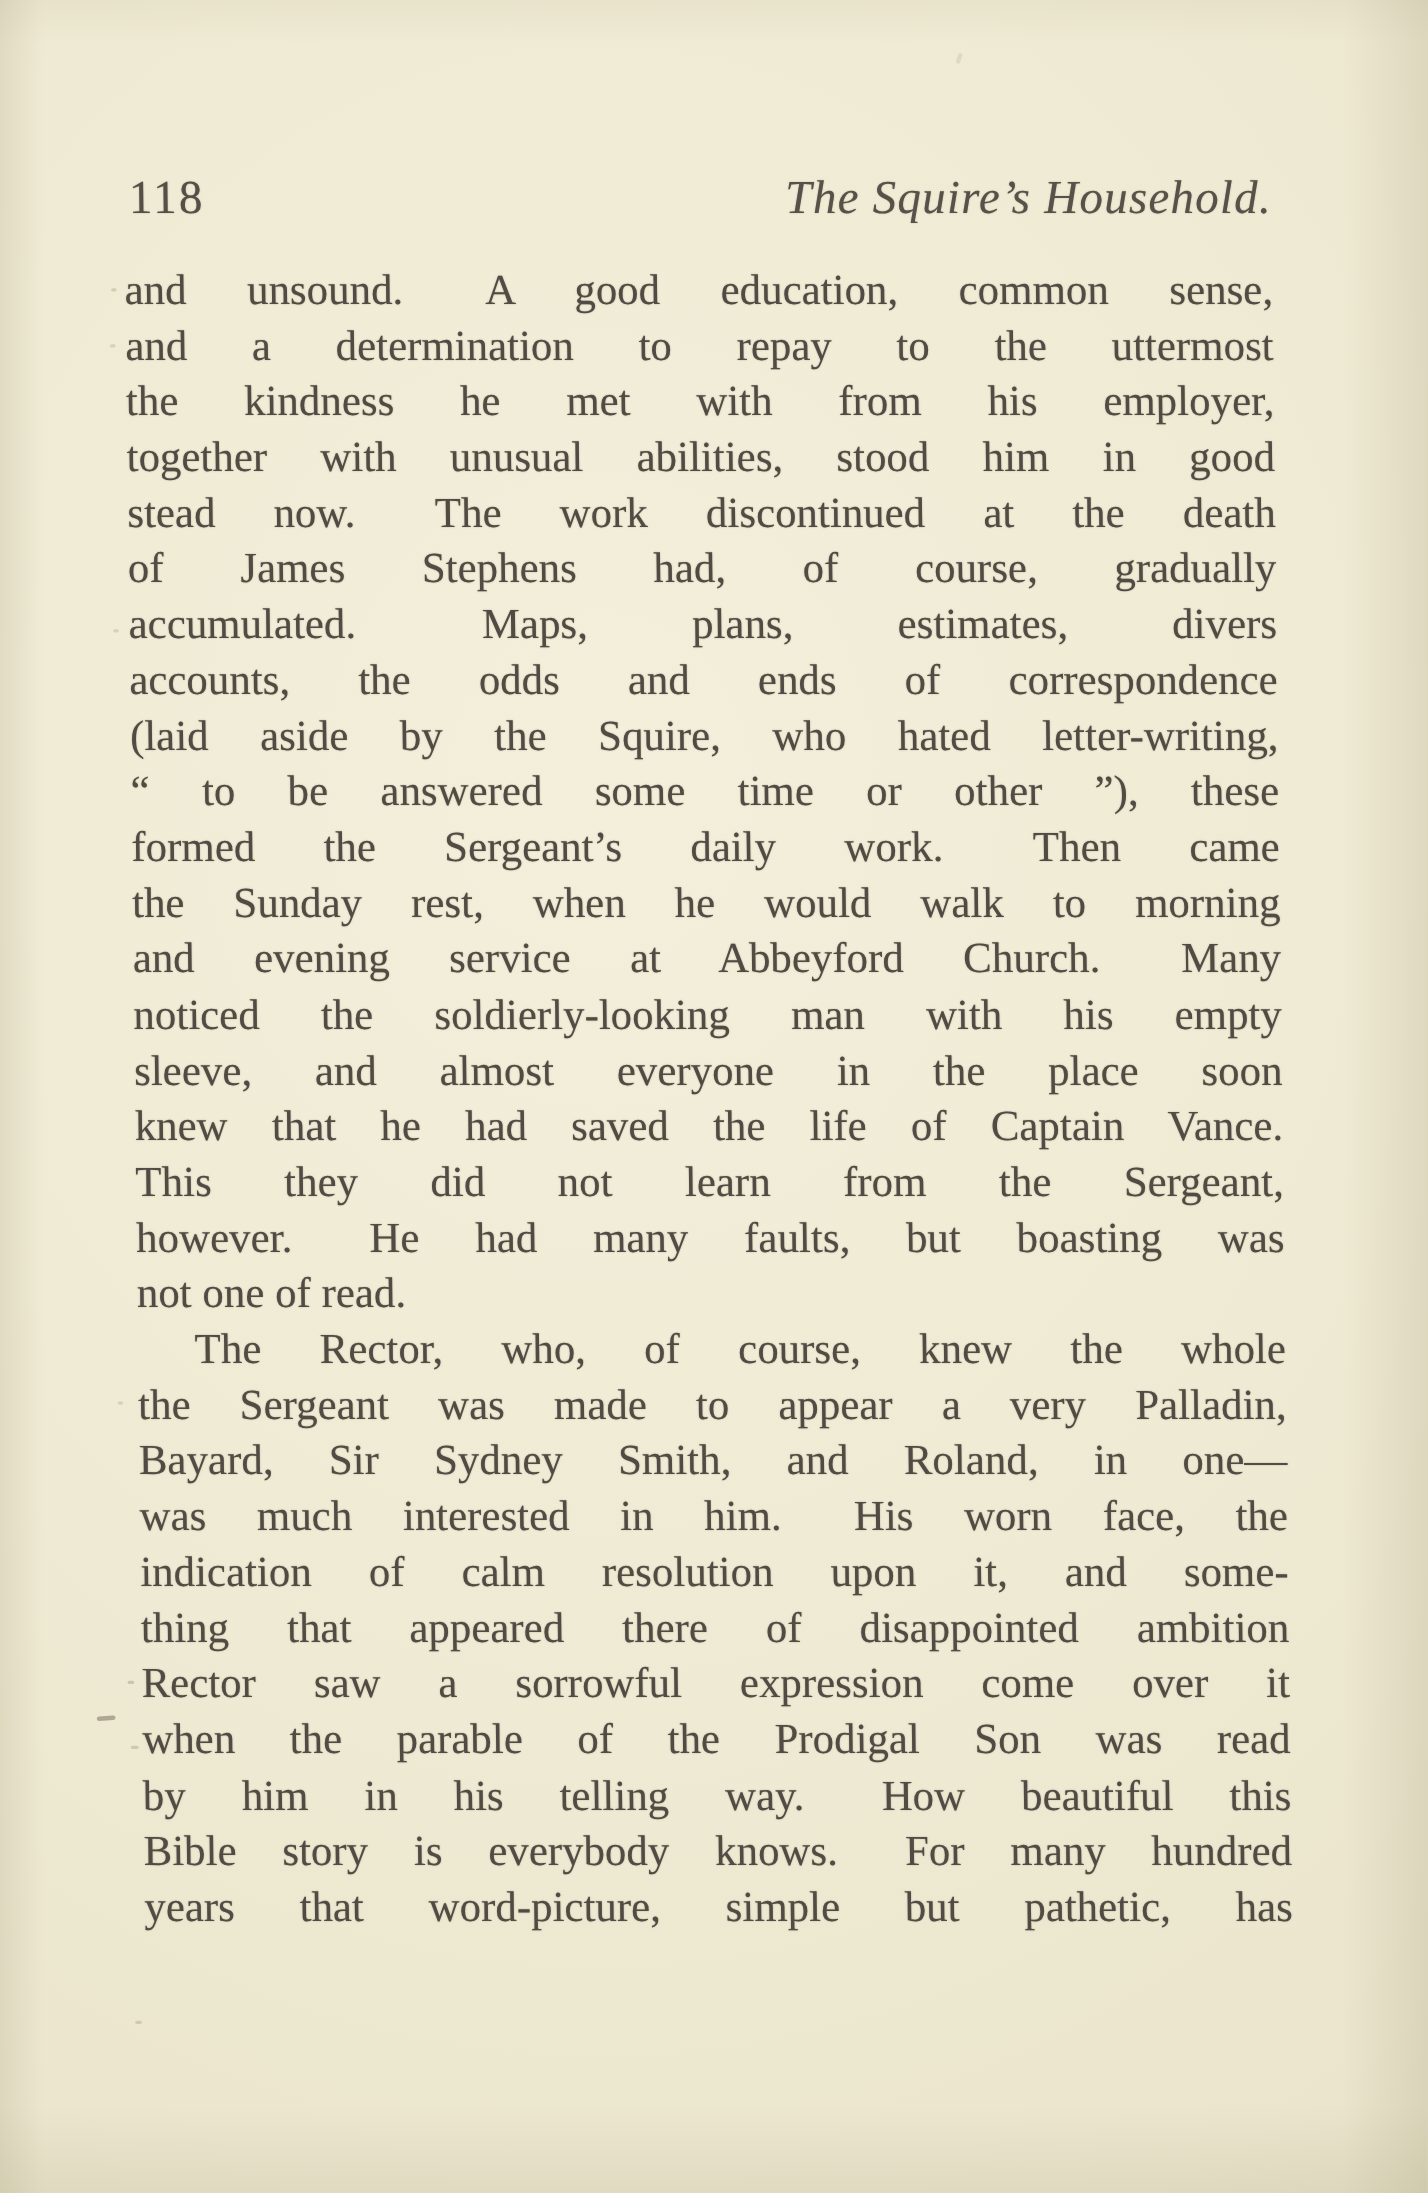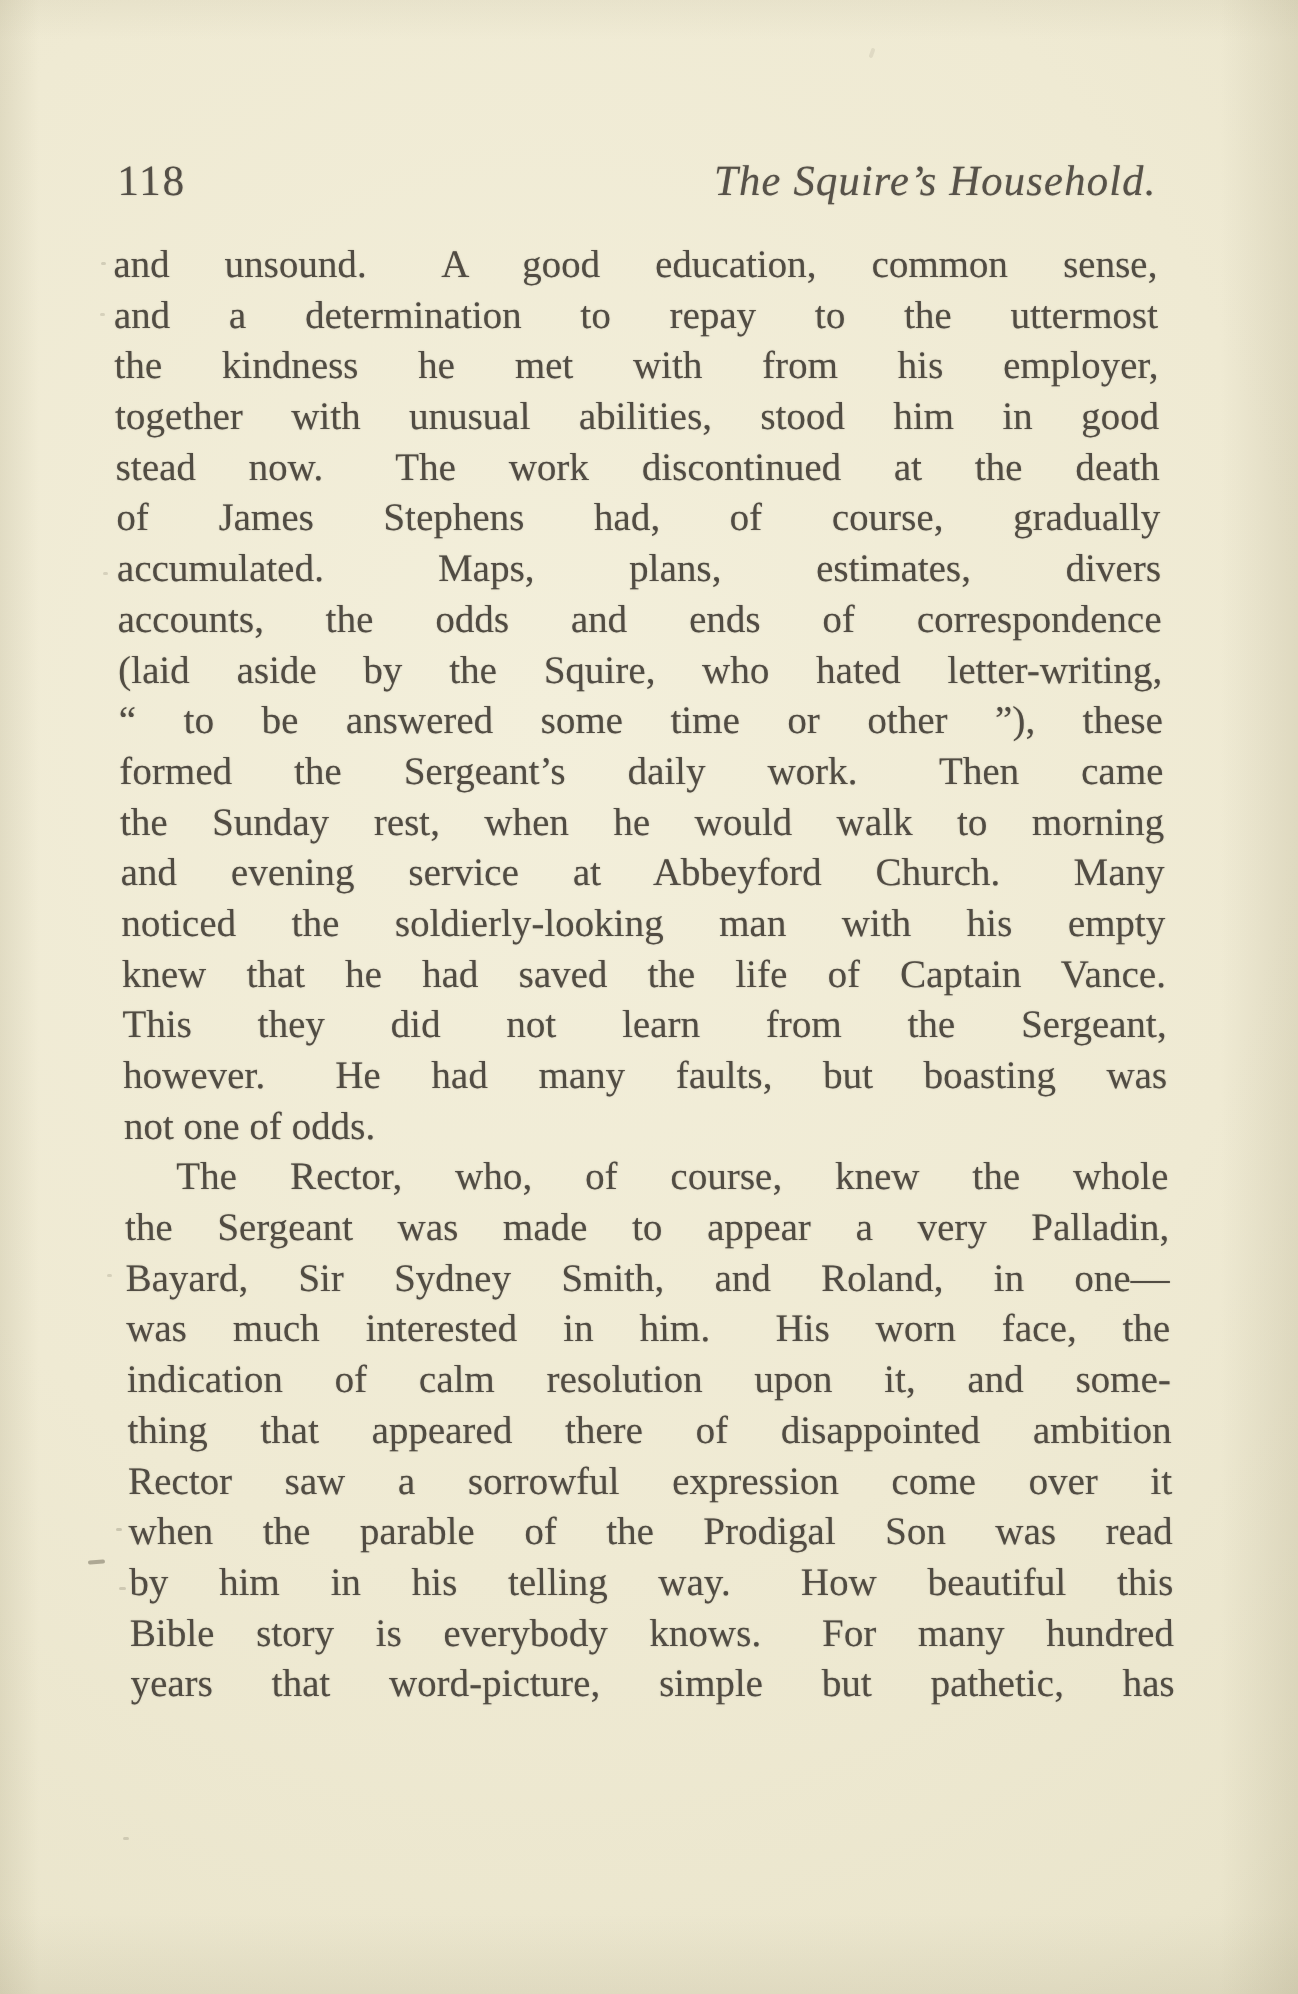"sleeve, and almost everyone in" div.line { html: none -> <div>sleeve, and almost everyone in the place soon</div> }
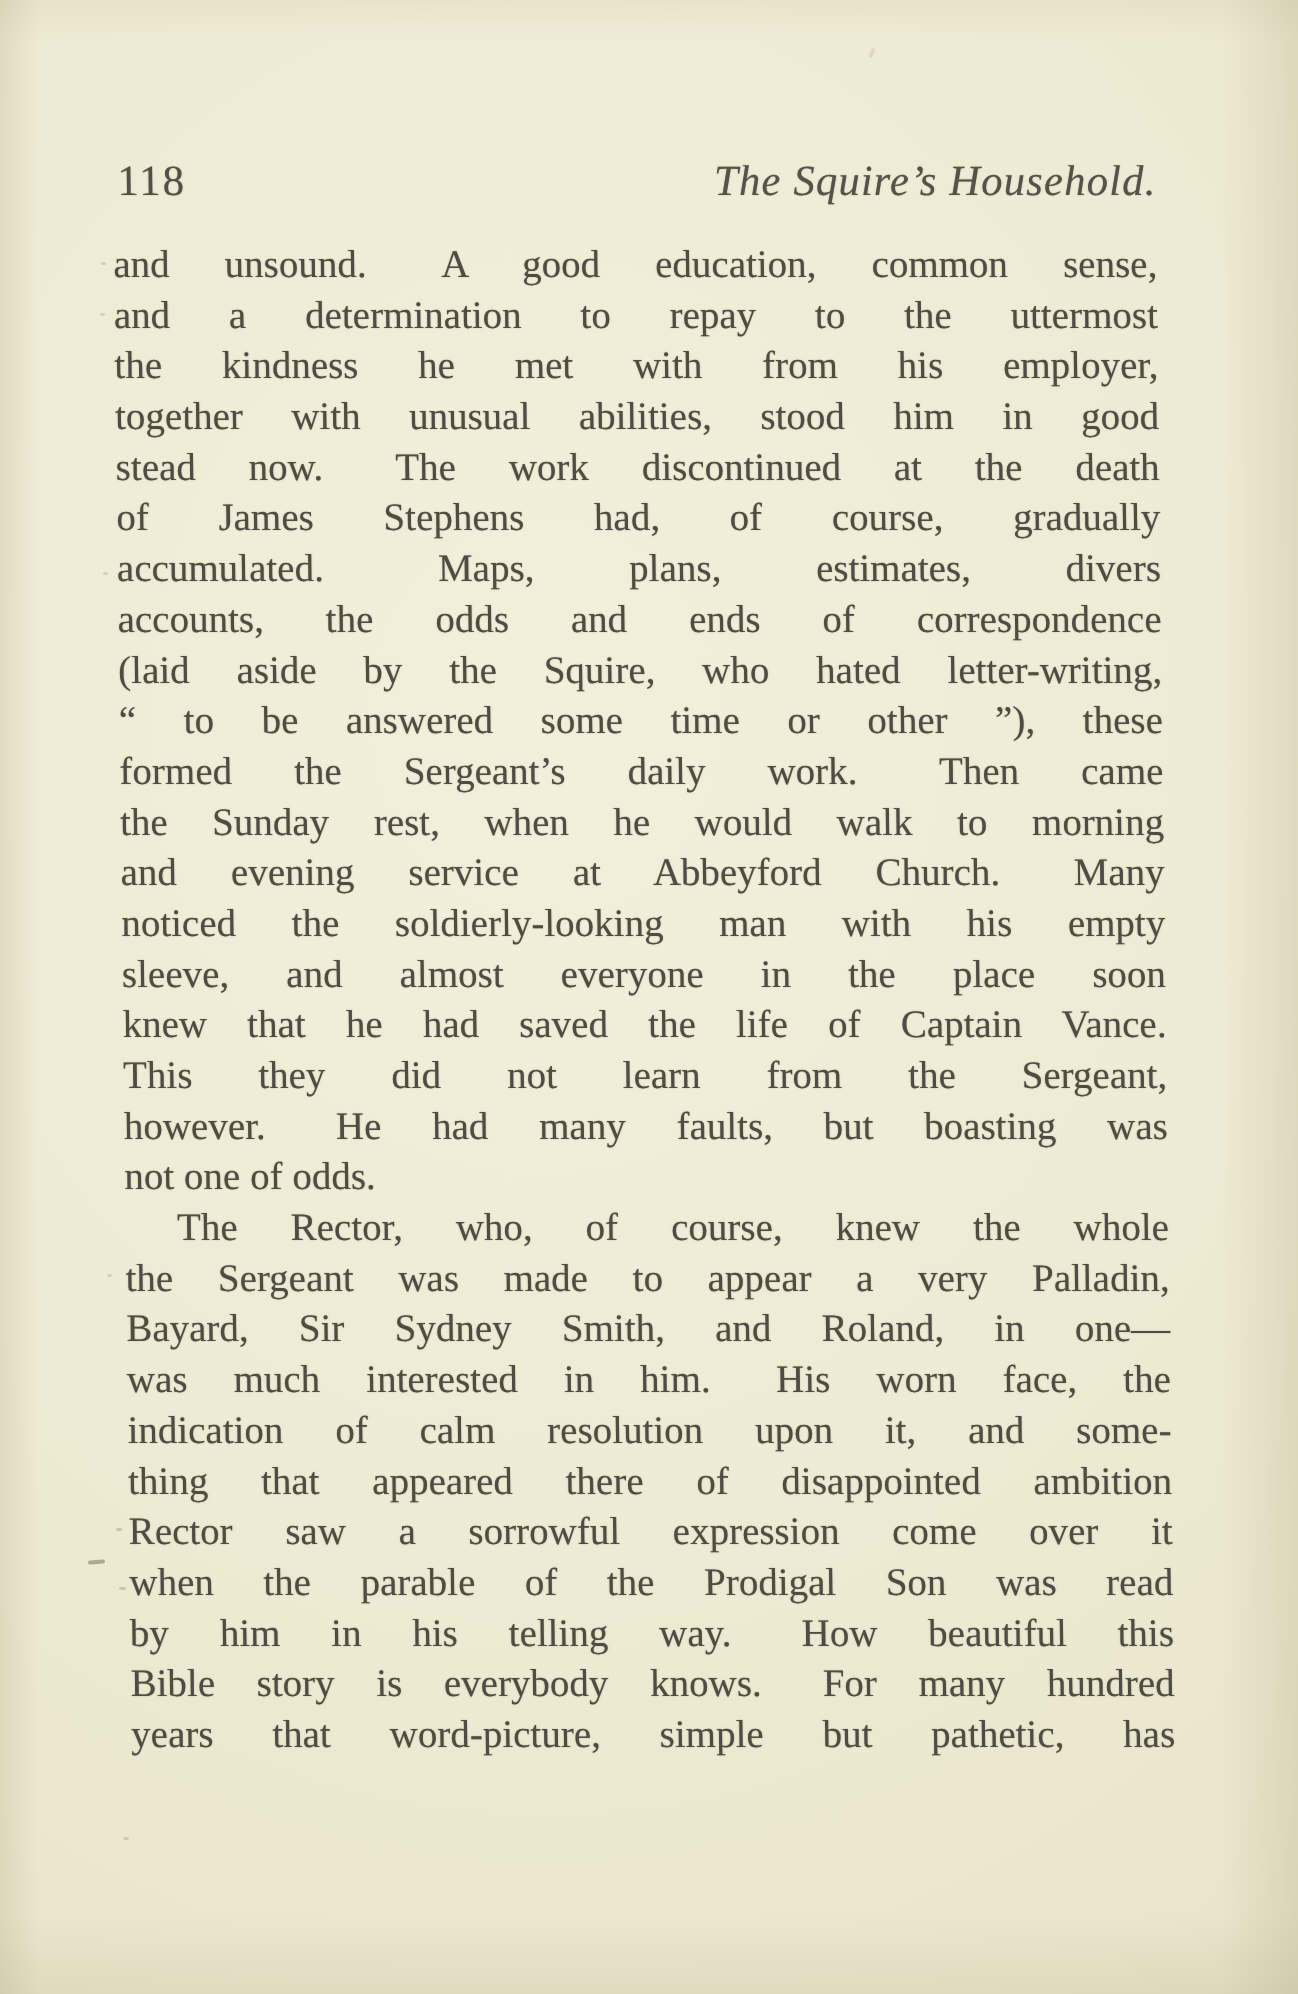"not one of odds." div.line { text: odds -> read }
